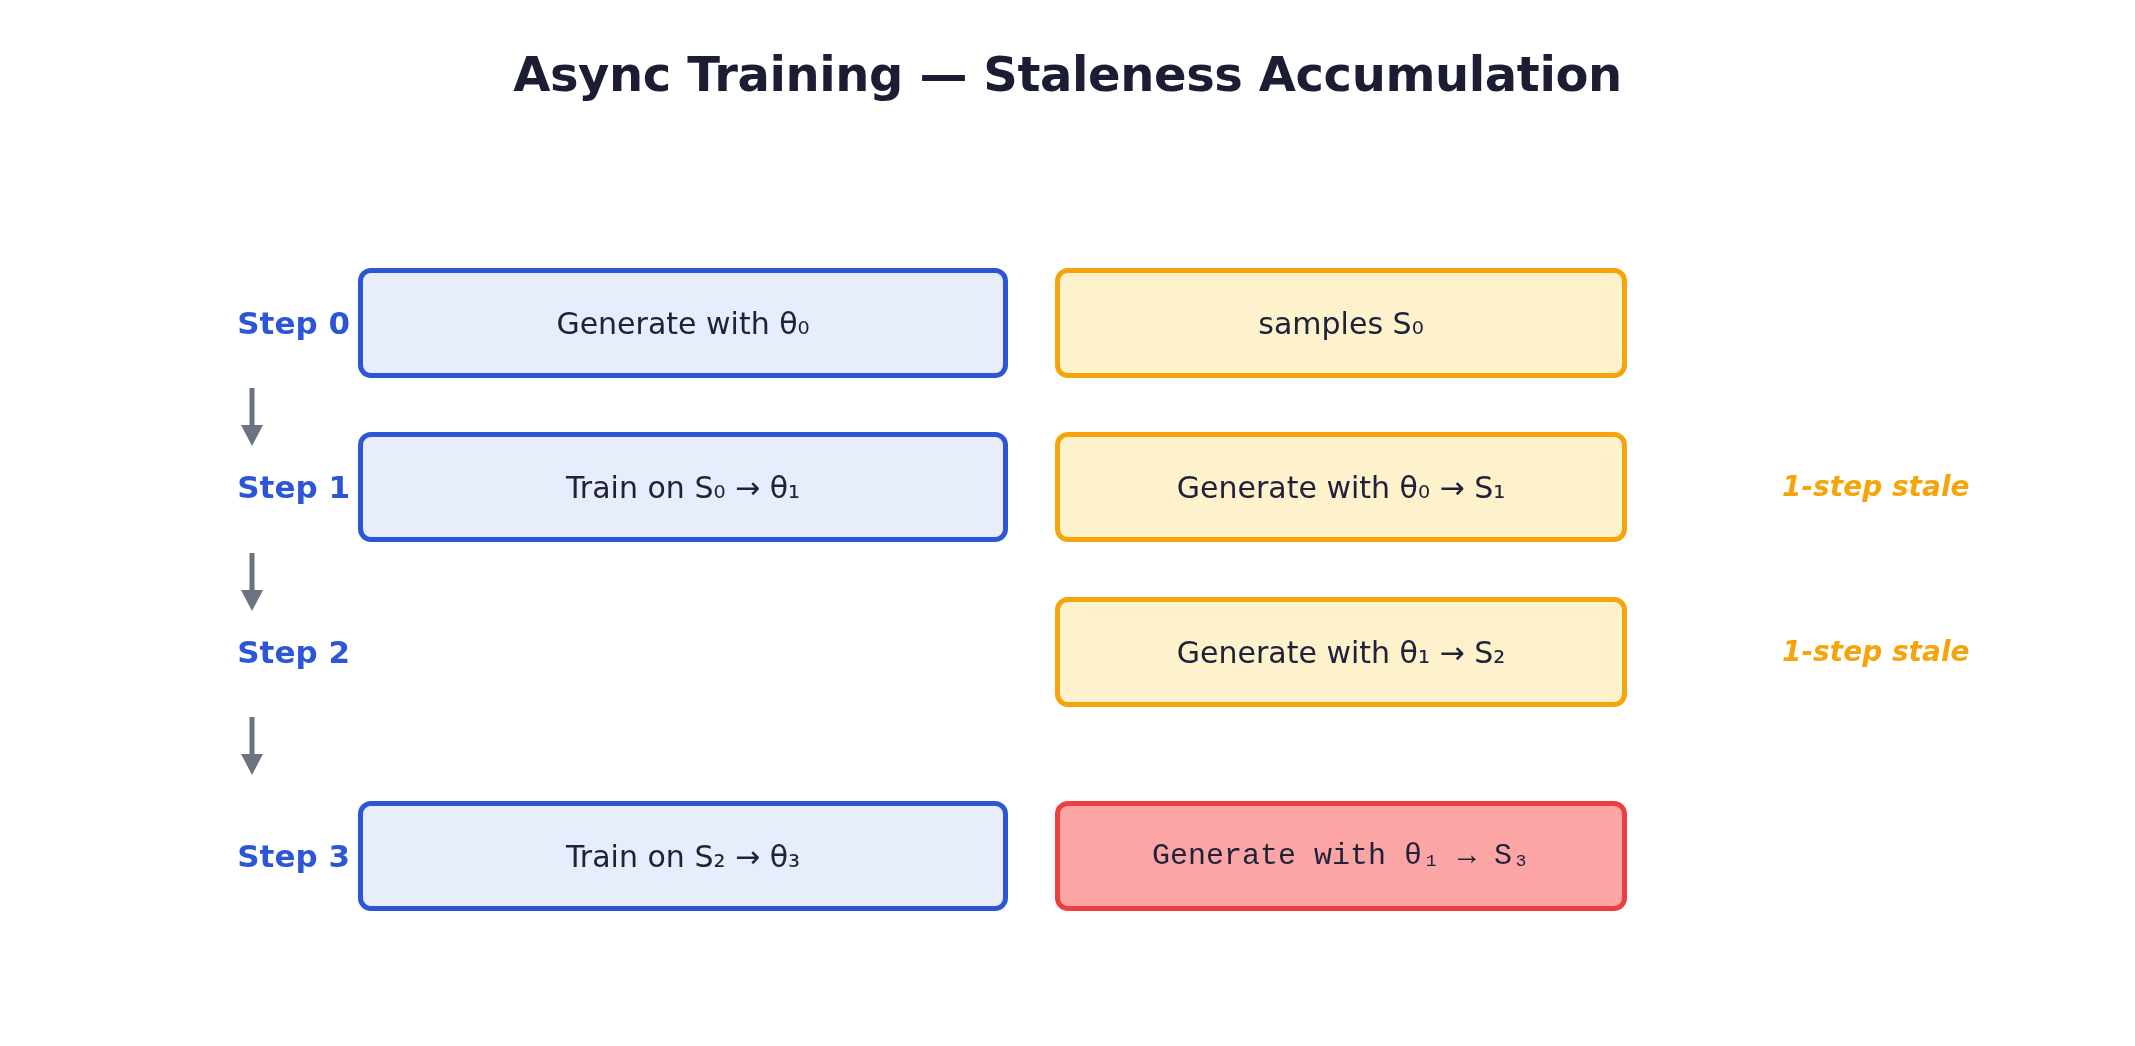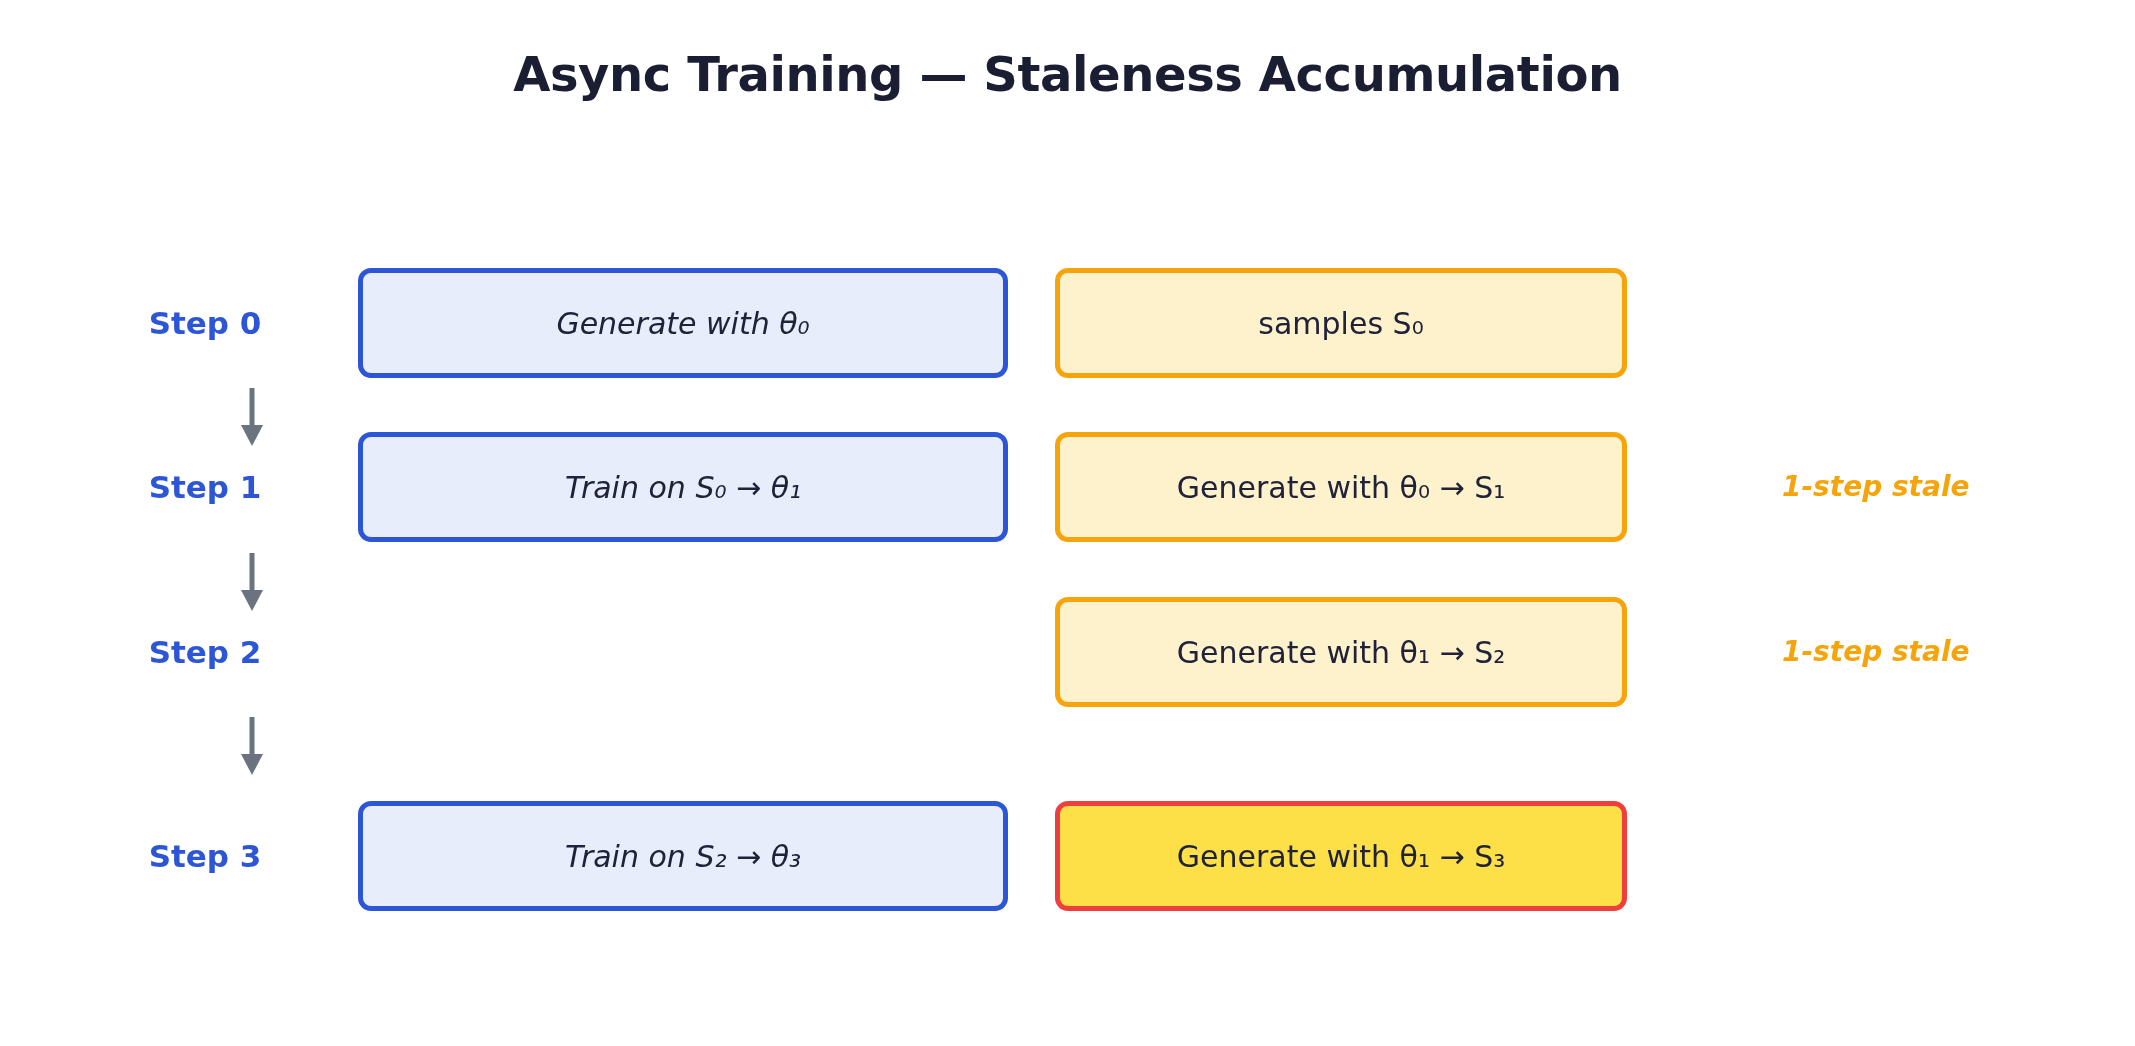"Step 0" .step-label { text-align: center -> right }
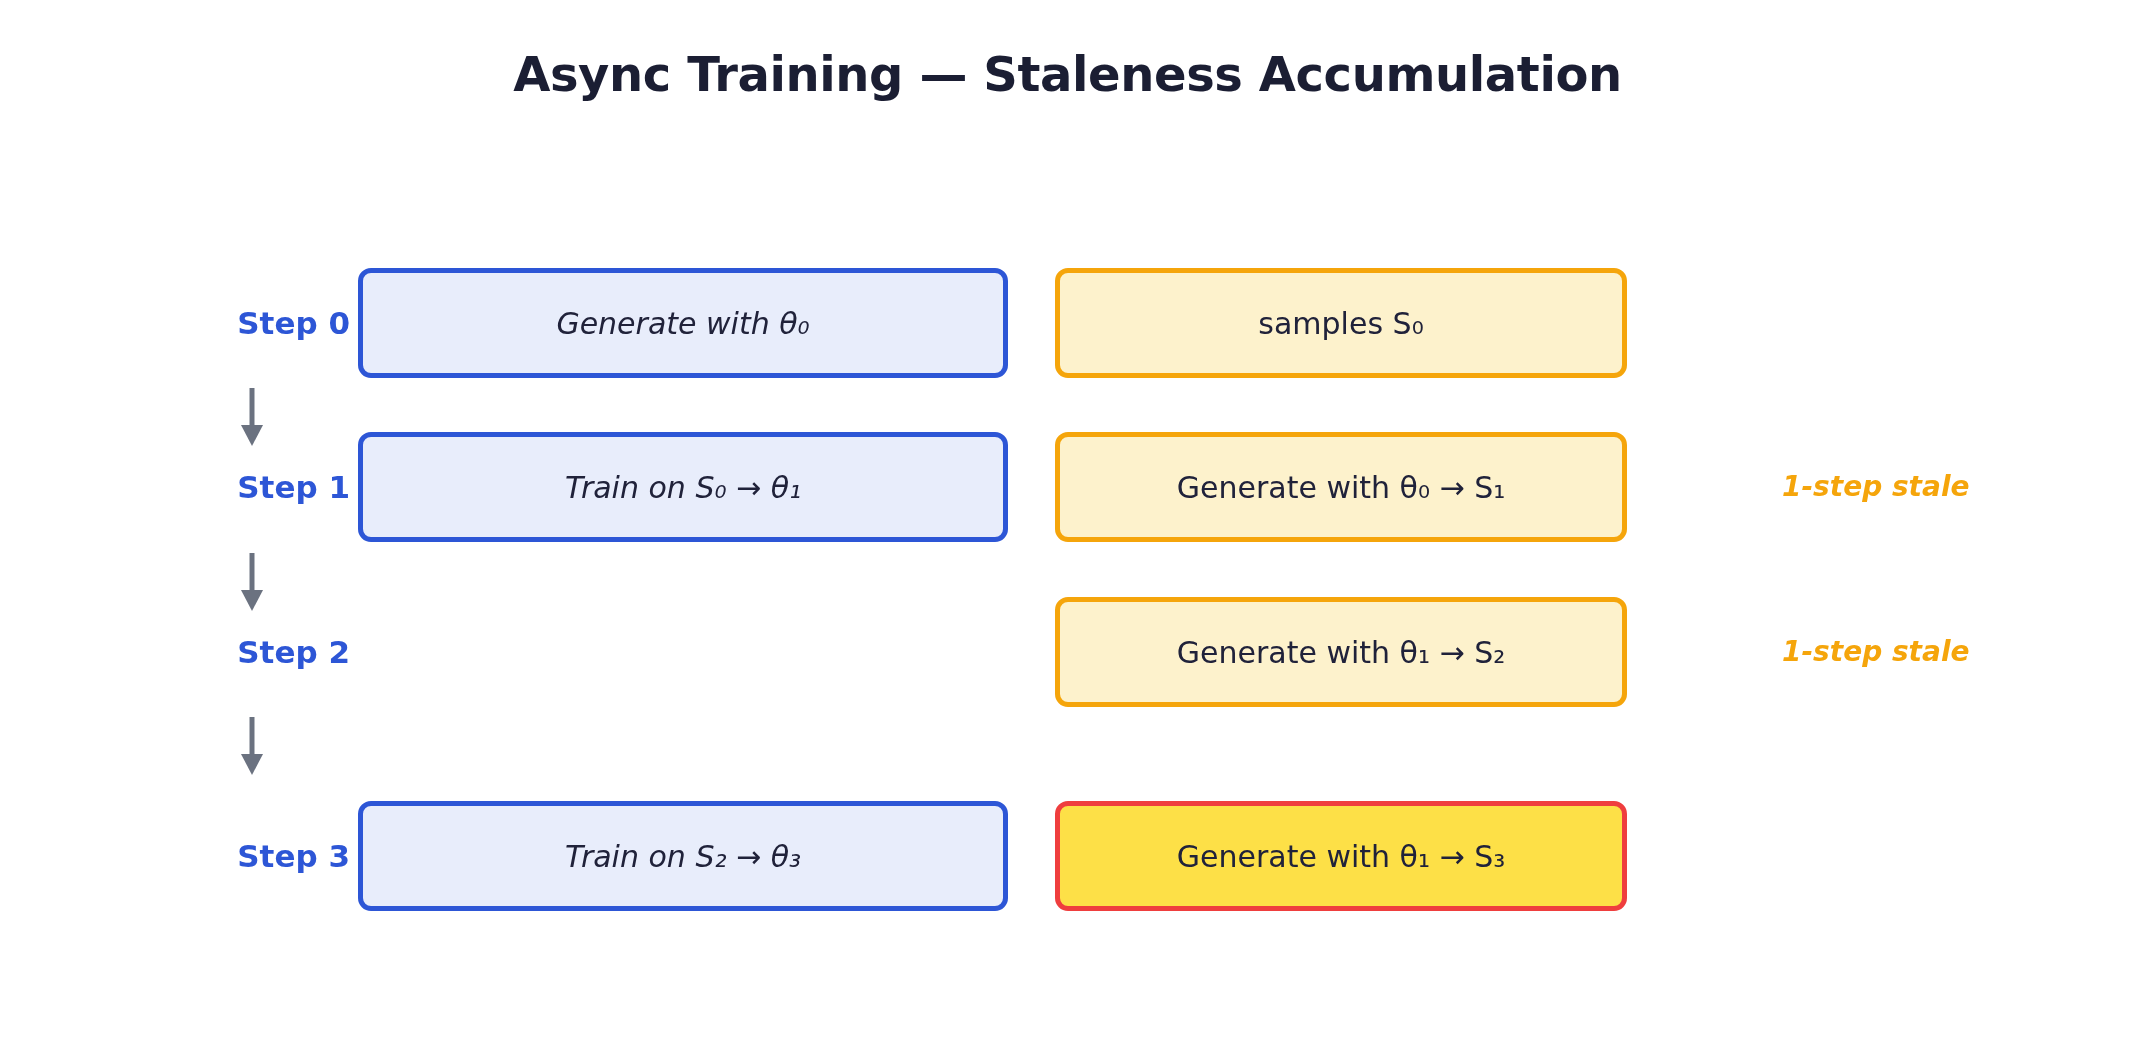"Generate with θ₀" .box-left { font-style: italic -> none }
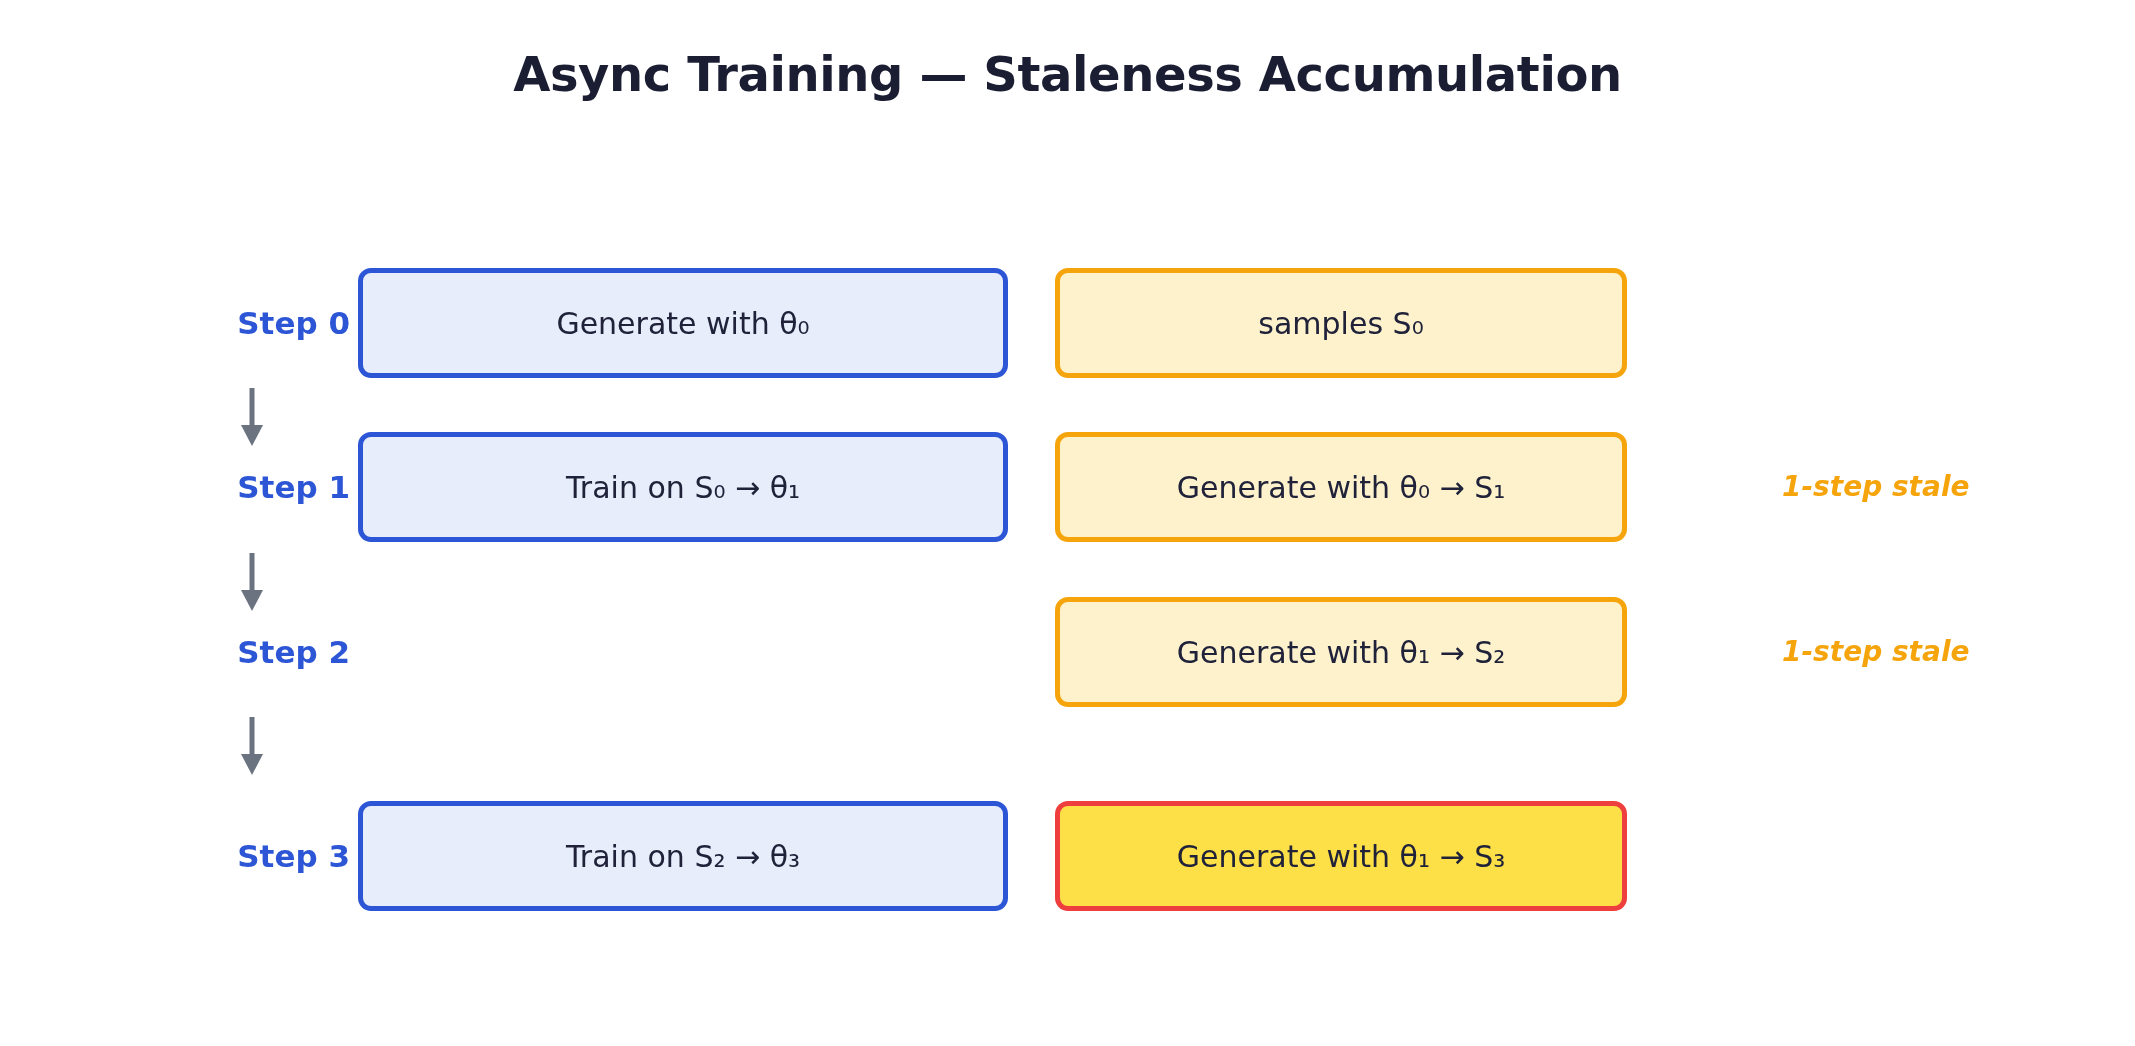"Generate with θ₁ → S₃" .box.red { background: #fde047 -> #fca5a5; font-family: none -> Liberation Mono, monospace }
